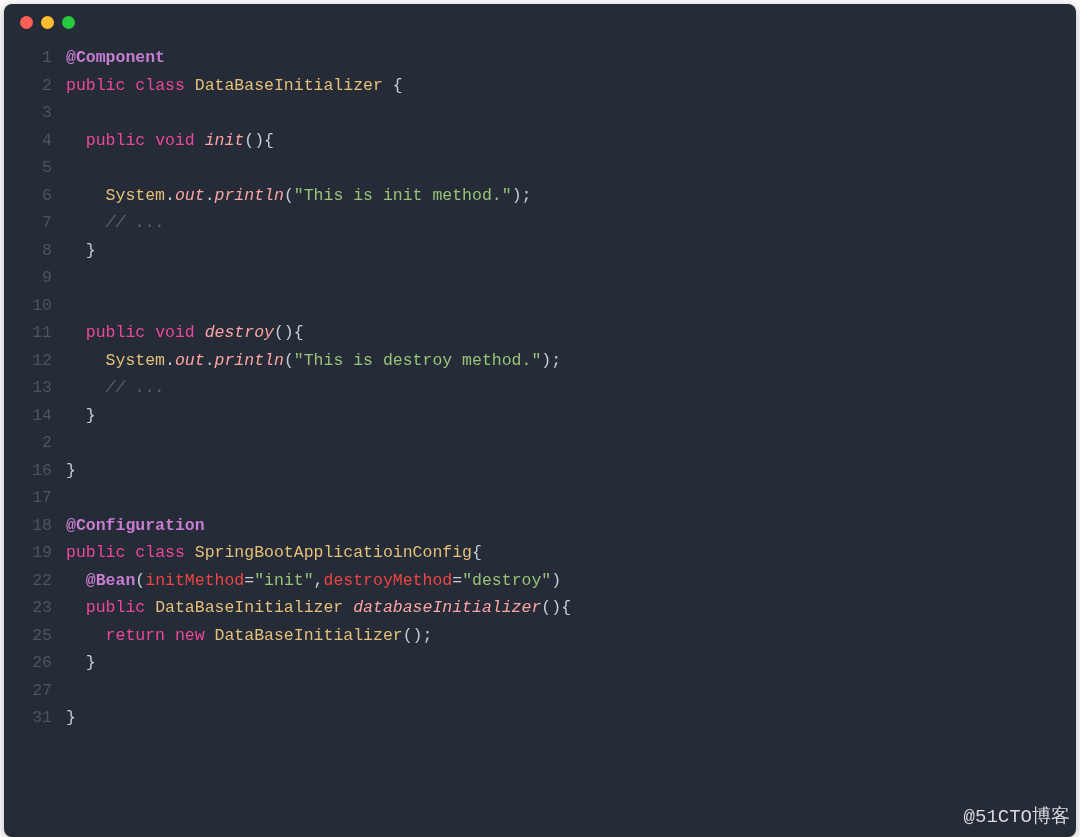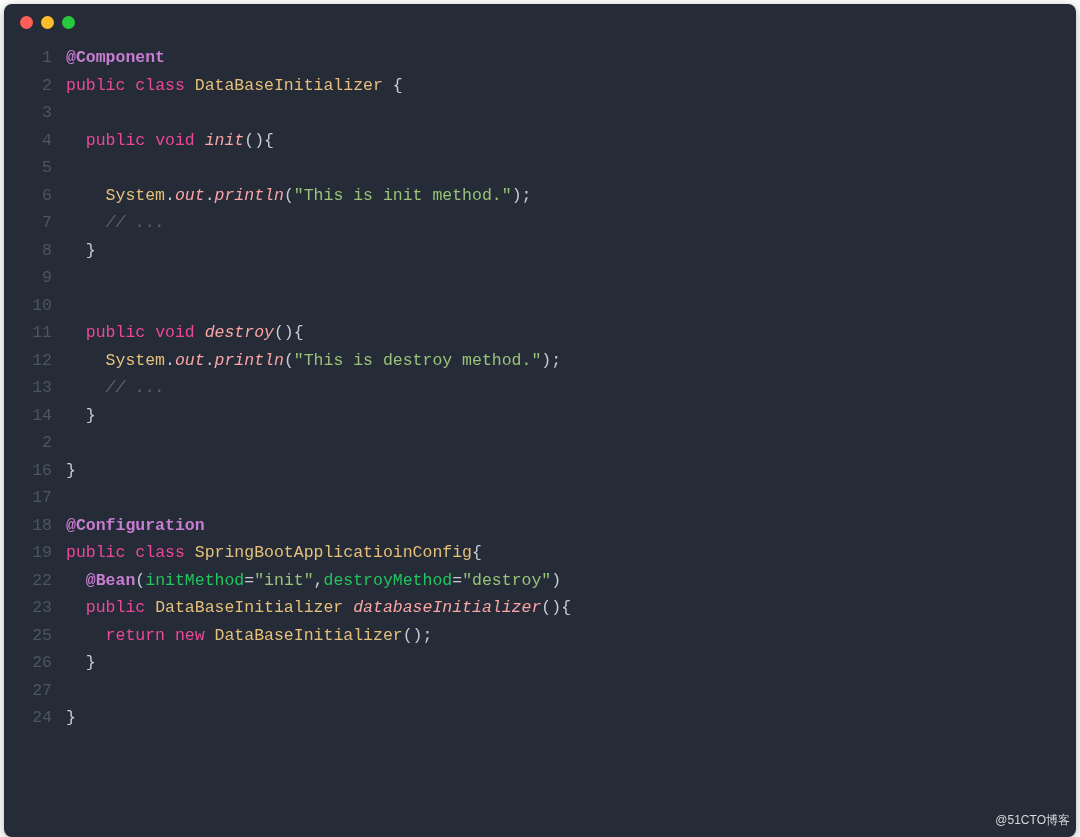"initMethod" .param { color: #22c55e -> #ef4444 }
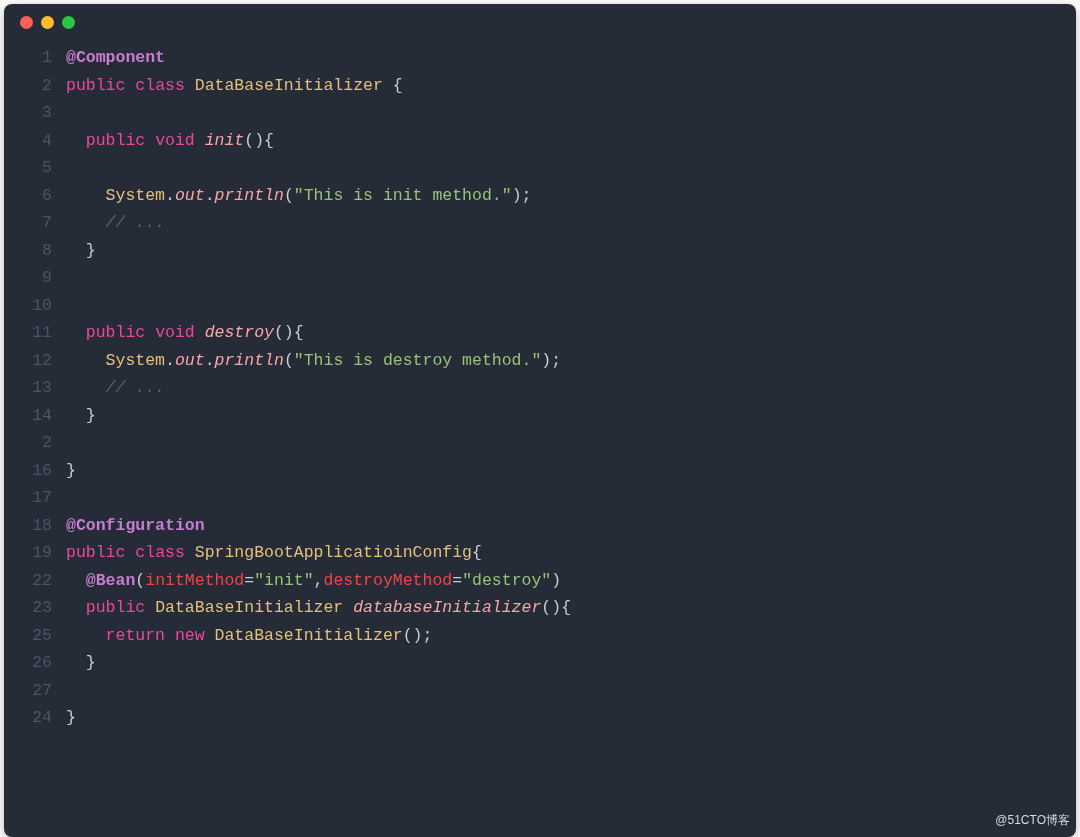"24" span.gutter { text: 24 -> 31 }
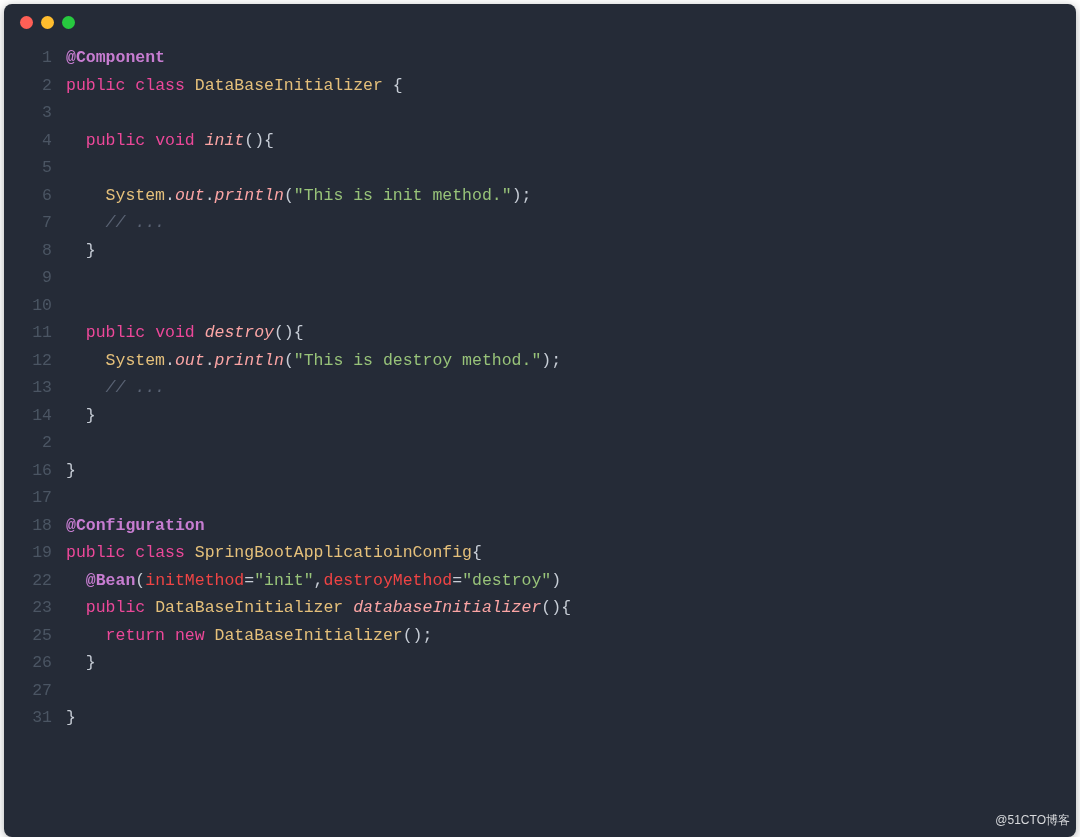"@51CTO博客" .watermark { font-family: Liberation Sans, sans-serif -> Liberation Mono, monospace; font-size: 12px -> 19px }
